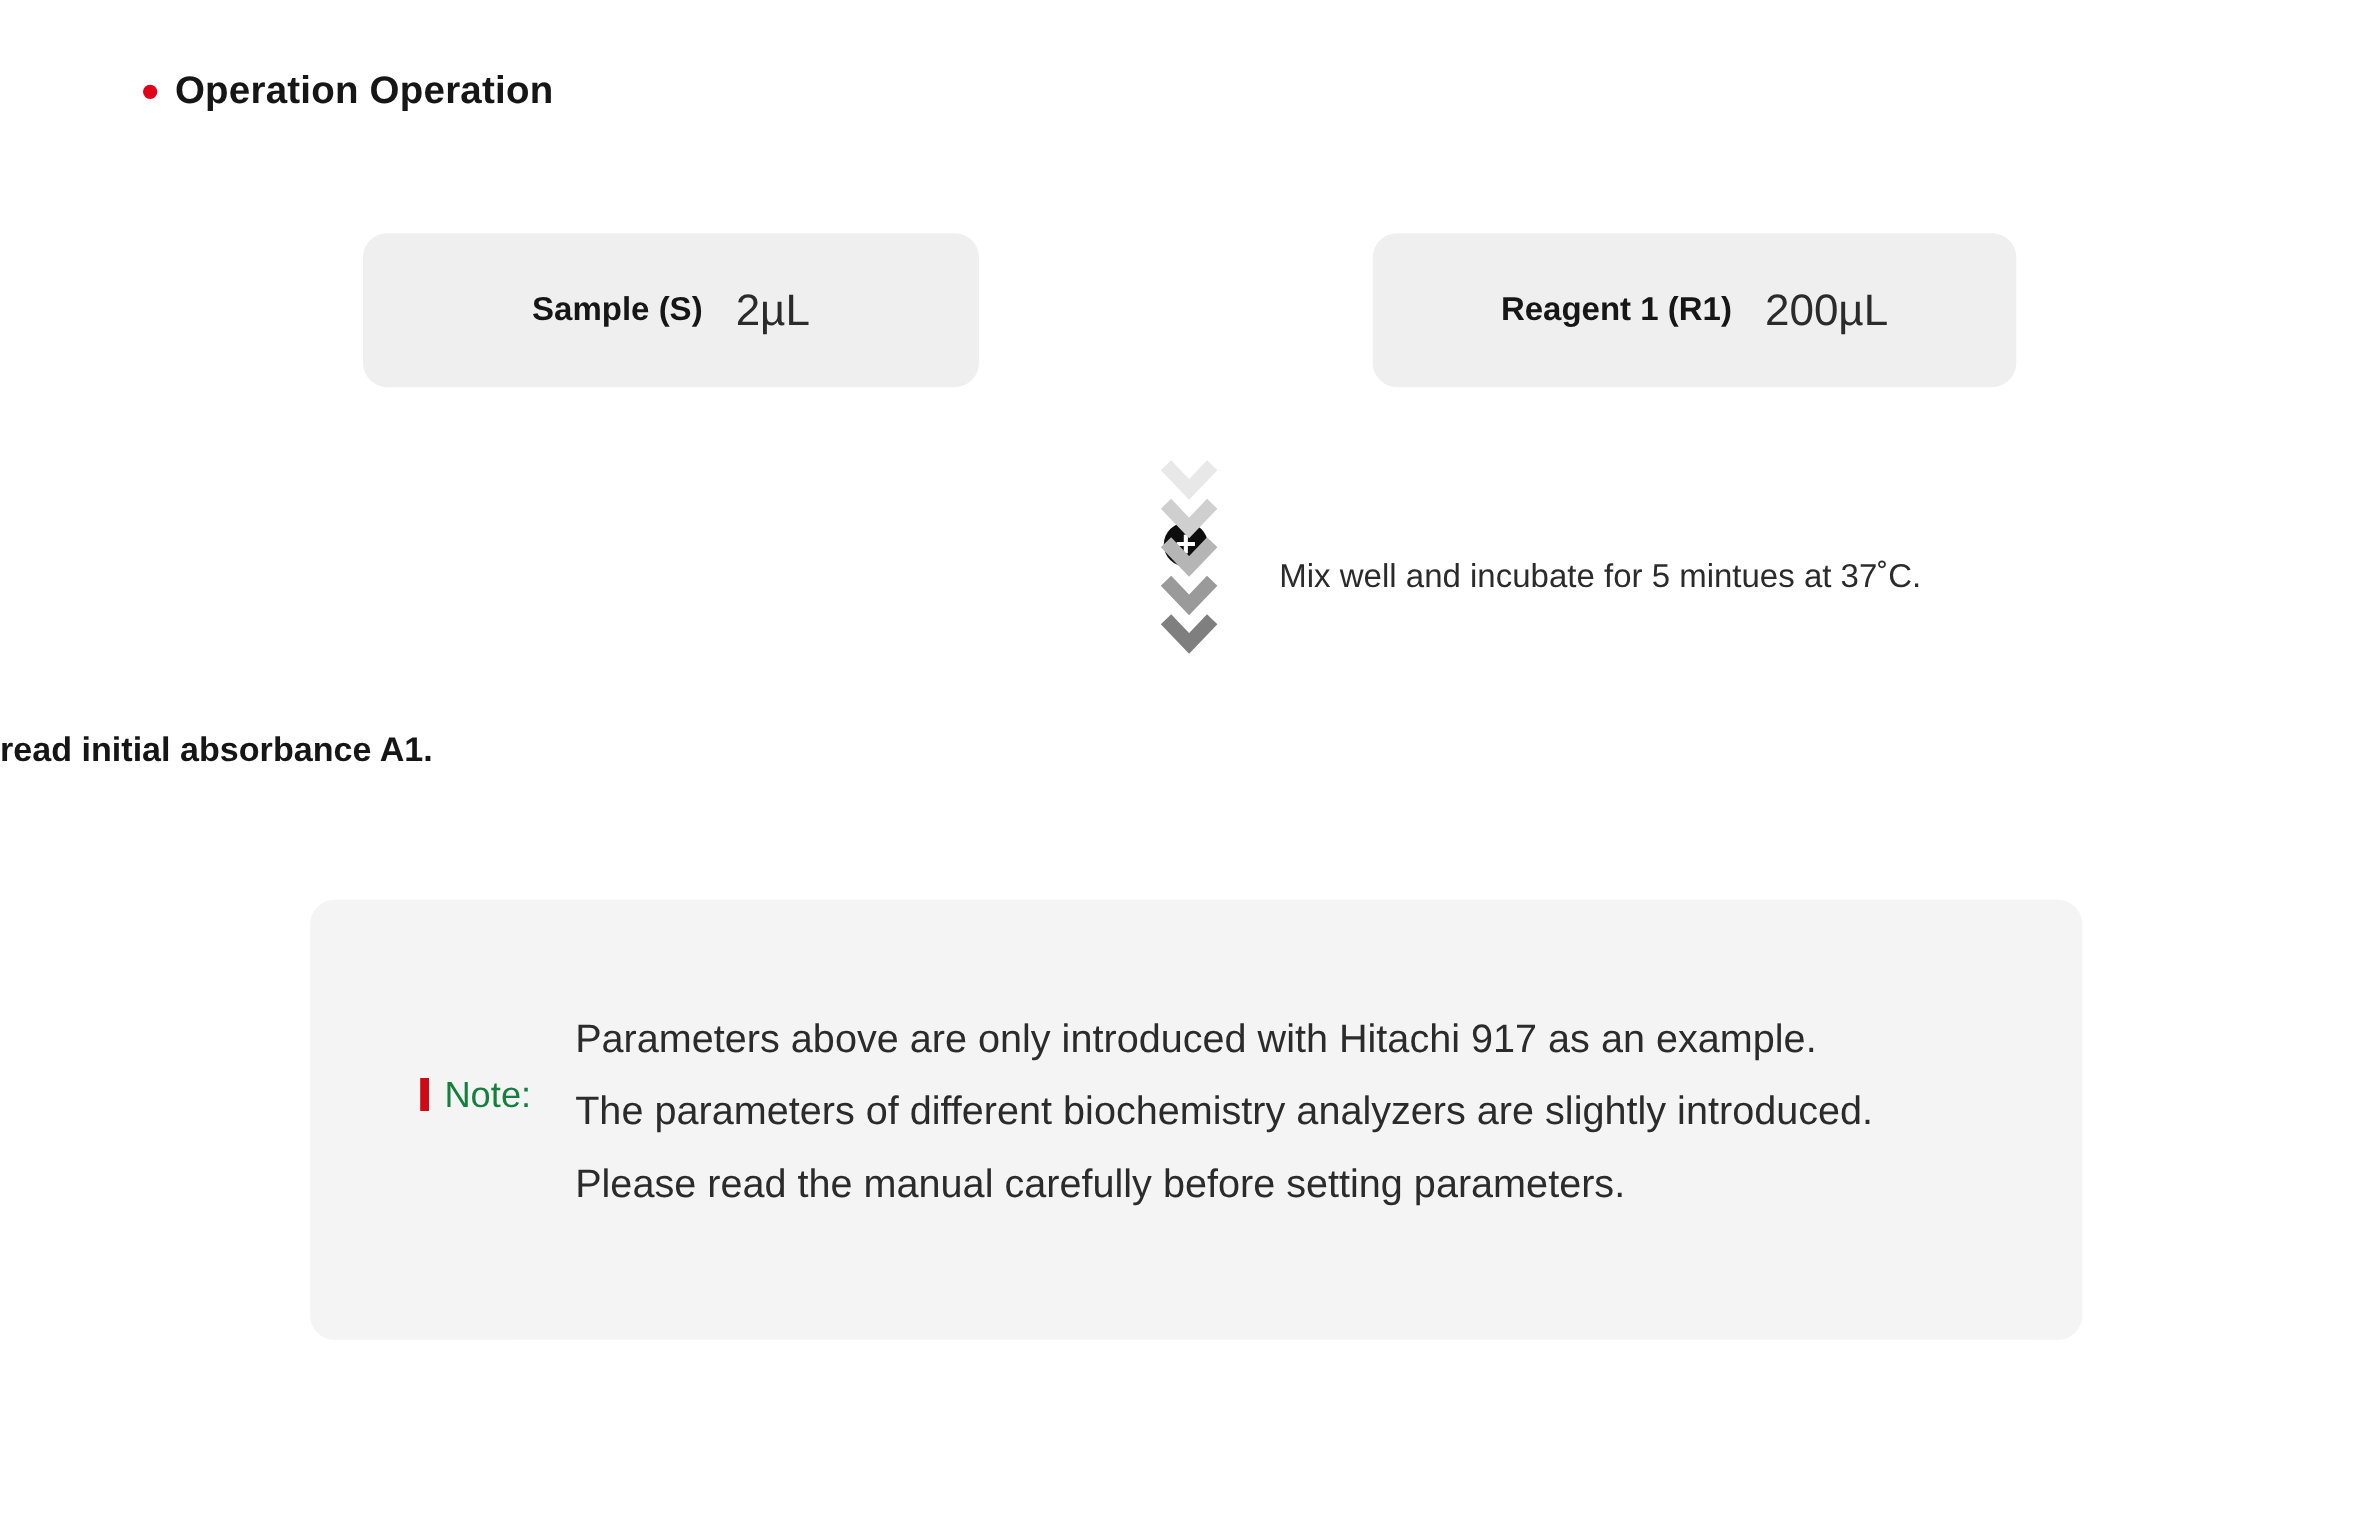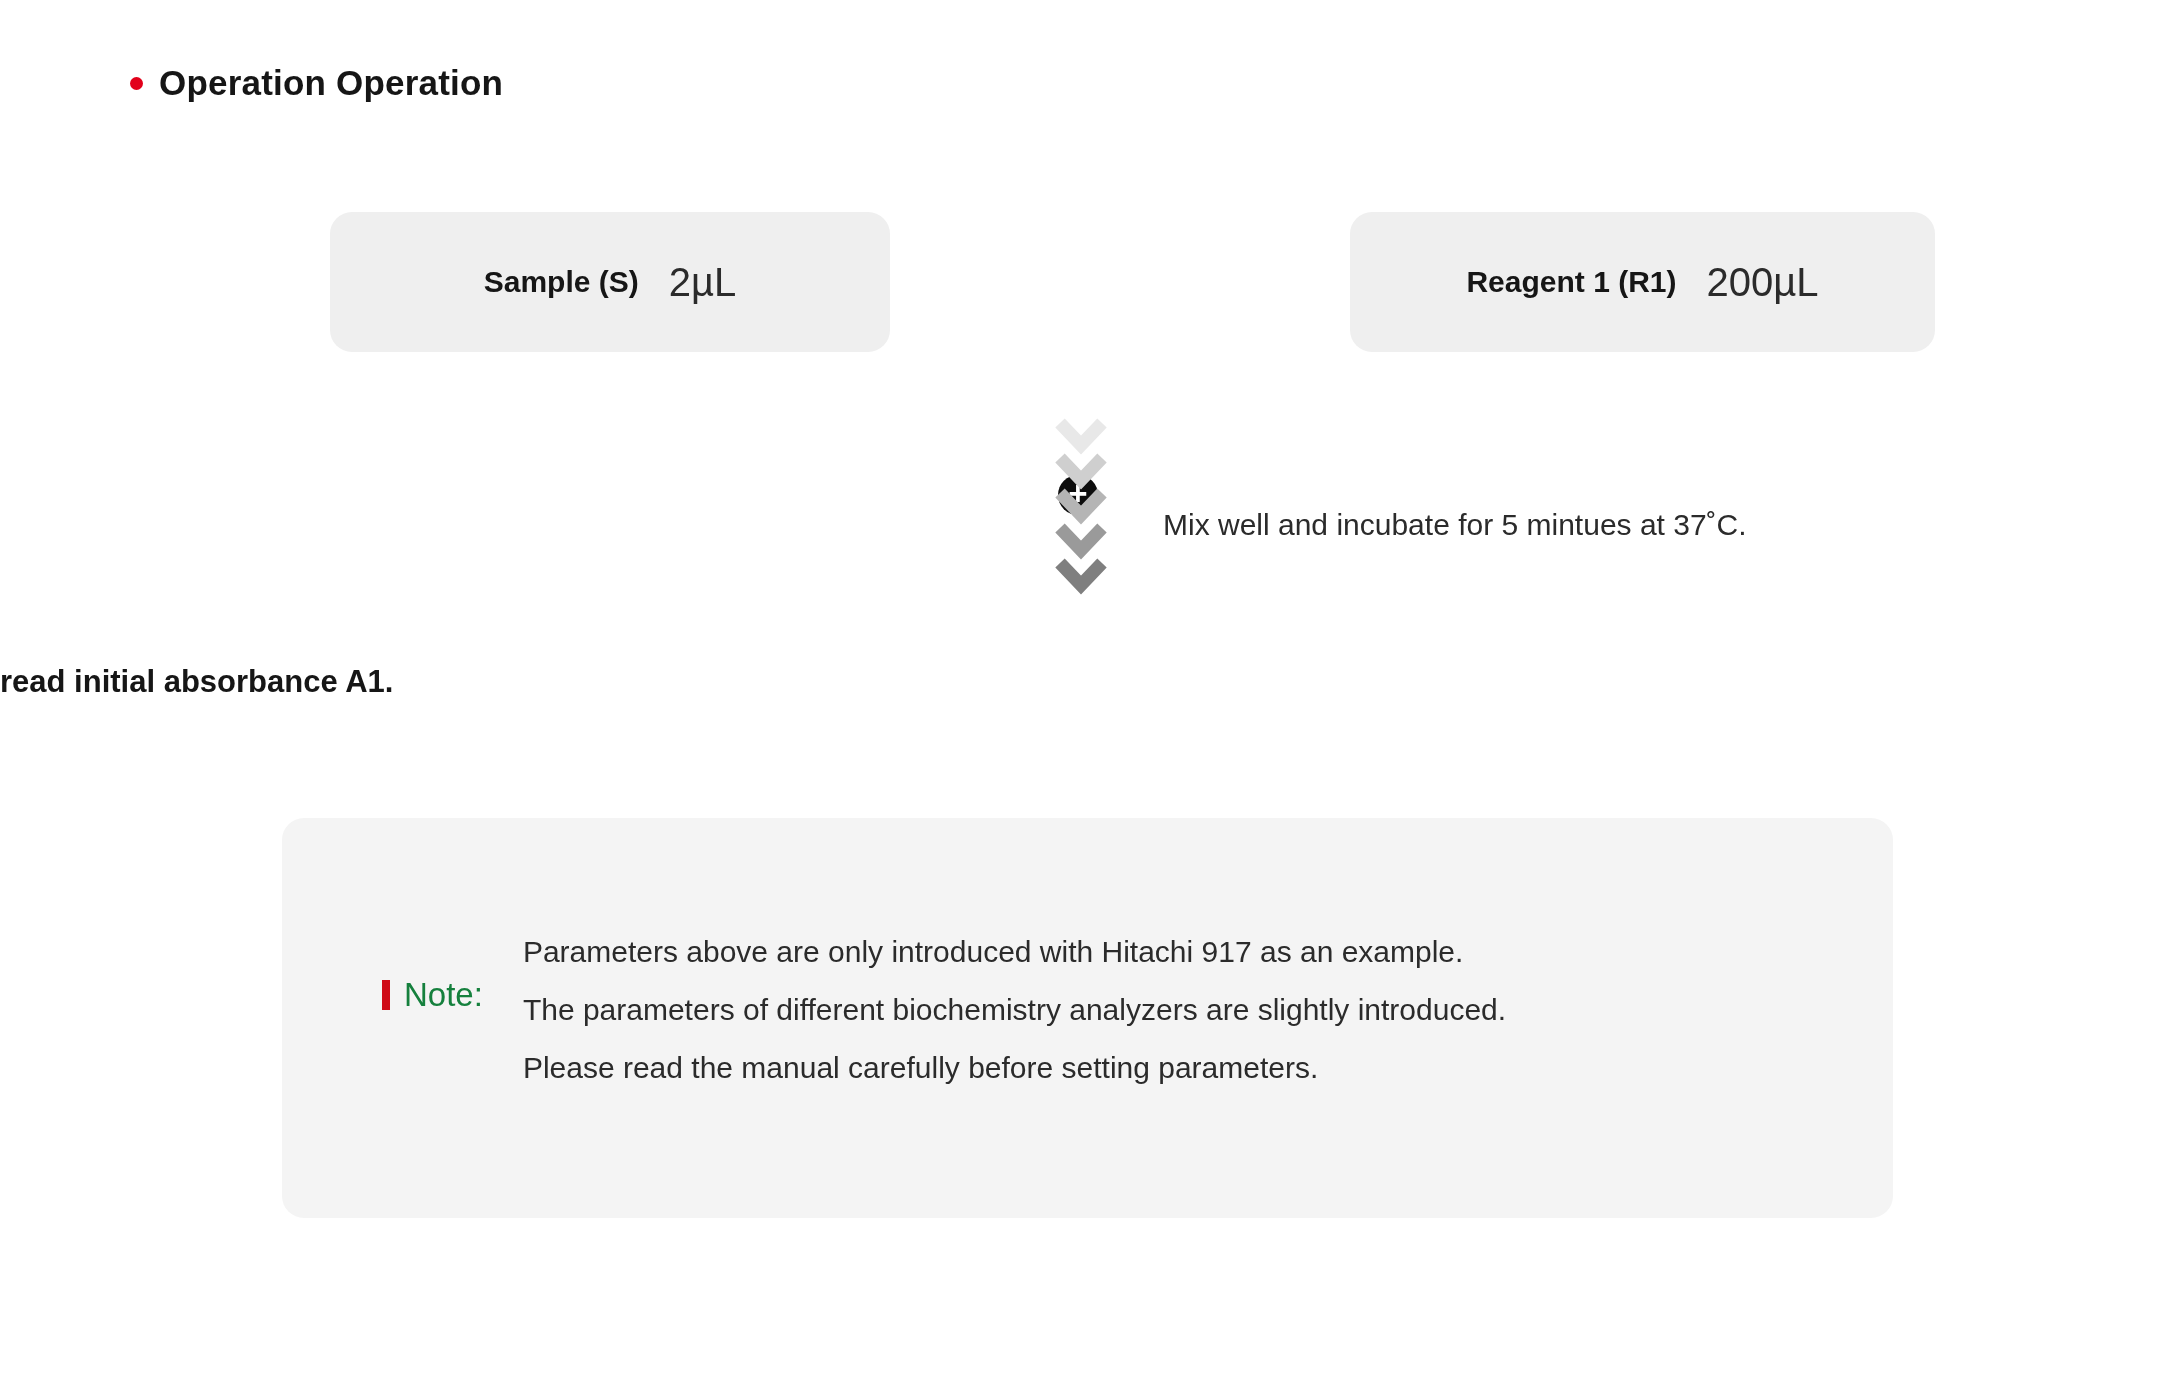"Reagent 1 (R1)" .pill.right { left: 1350px -> 1248px }
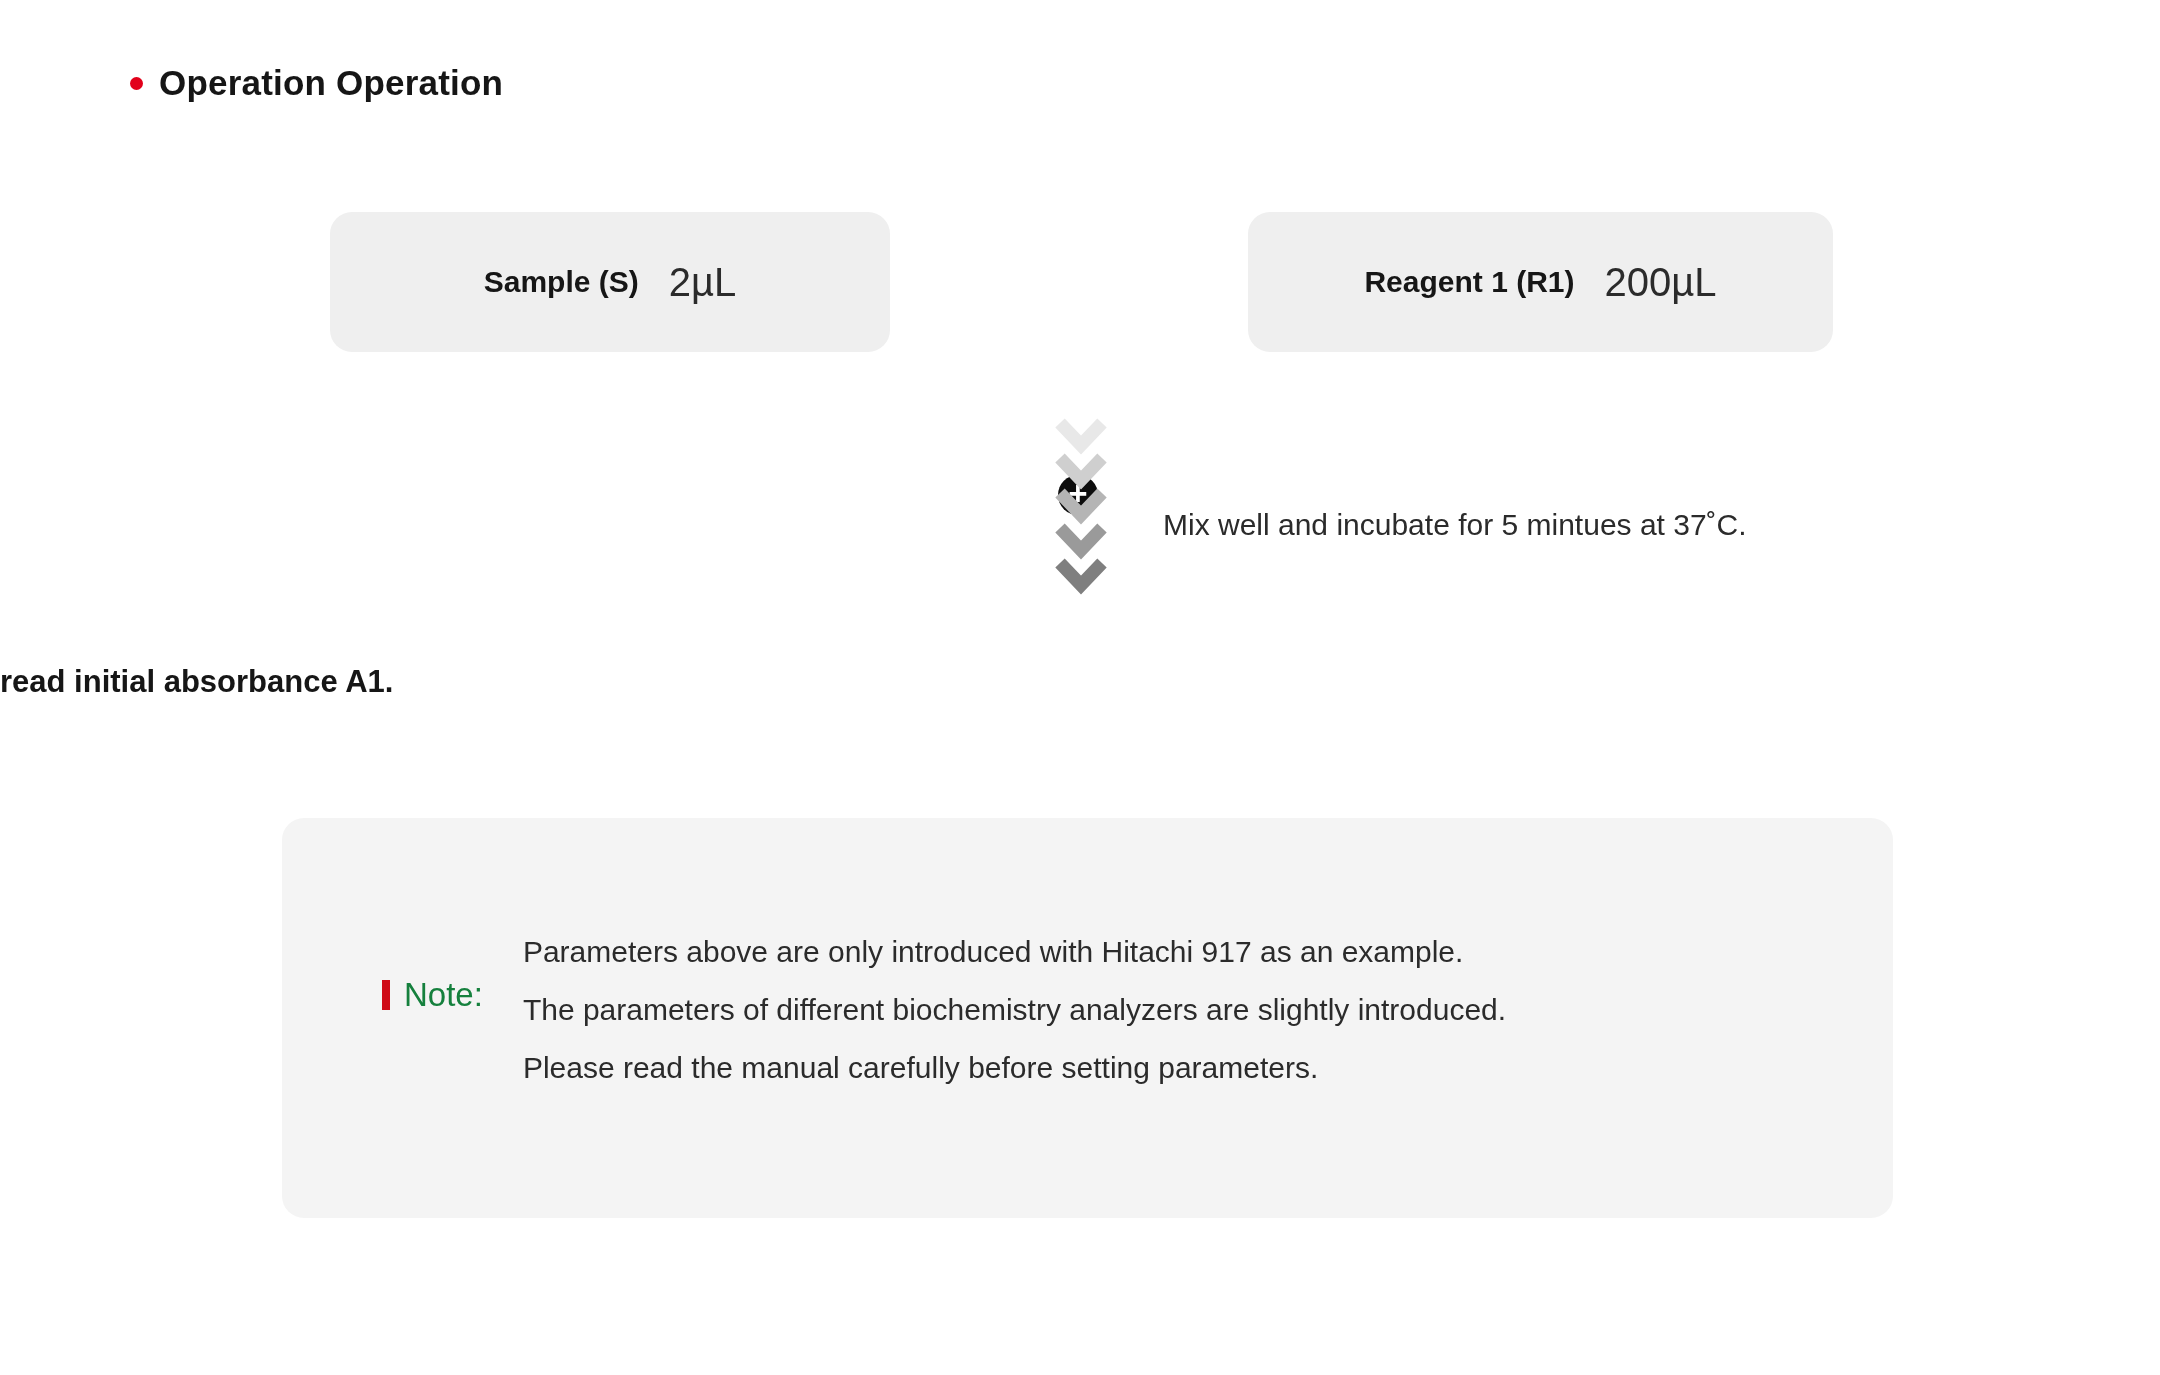"Parameters above are only introduced" .note-lines p { font-size: 30px -> 36px; margin: 16px 0 18px 0 -> 4px 0 18px 0 }
